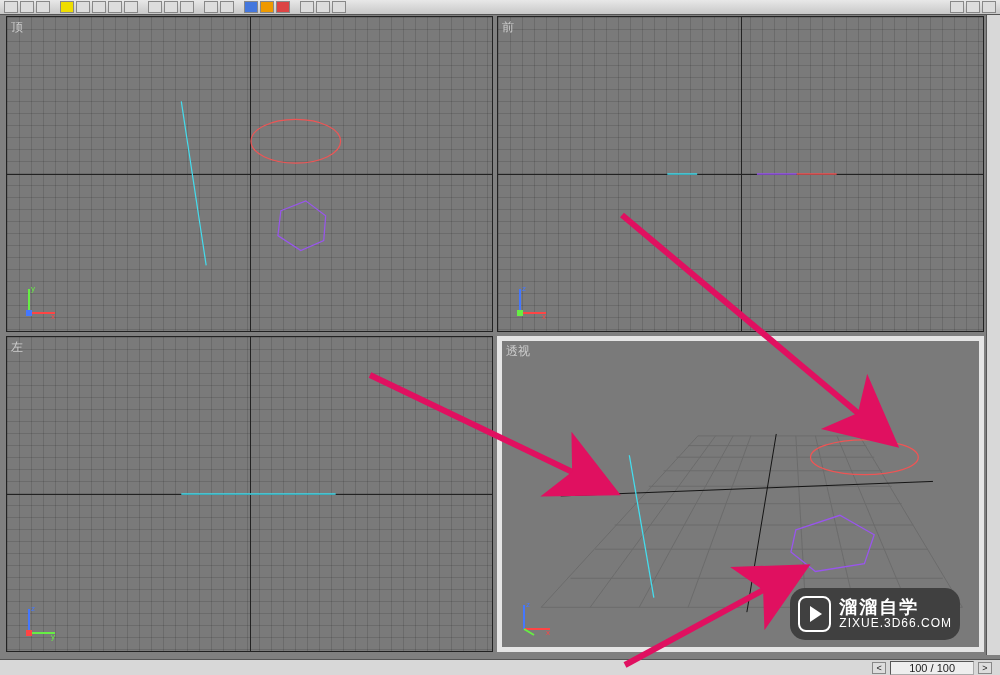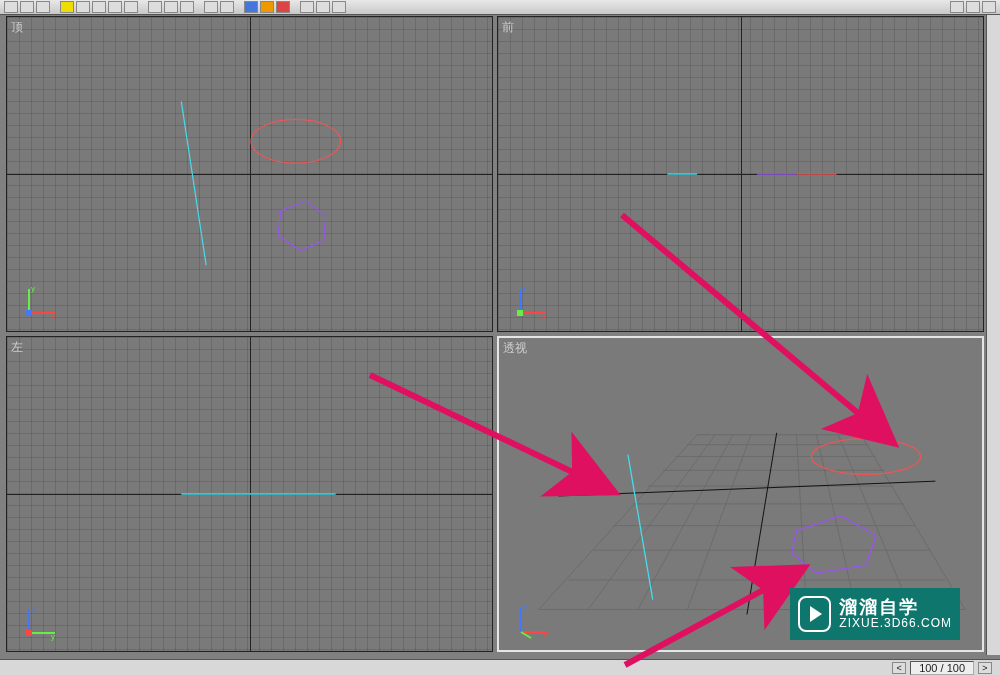"透视" .viewport.active { border: 2px solid #e5e5e5 -> 5px solid #e5e5e5 }
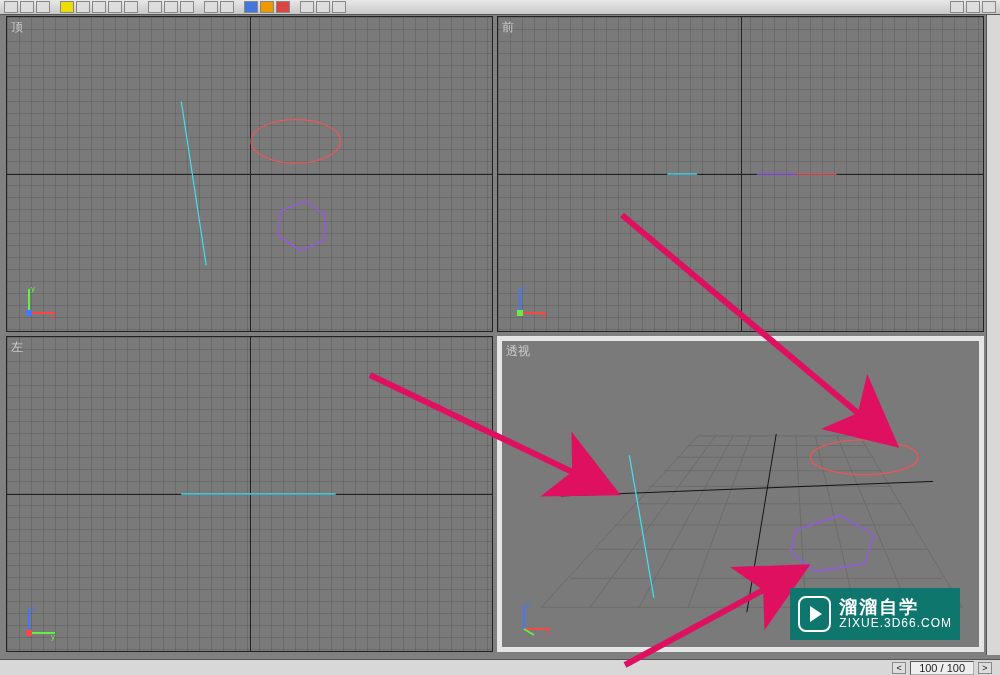"溜溜自学" .watermark { background: #0f766e -> #404040; border-radius: none -> 15px }
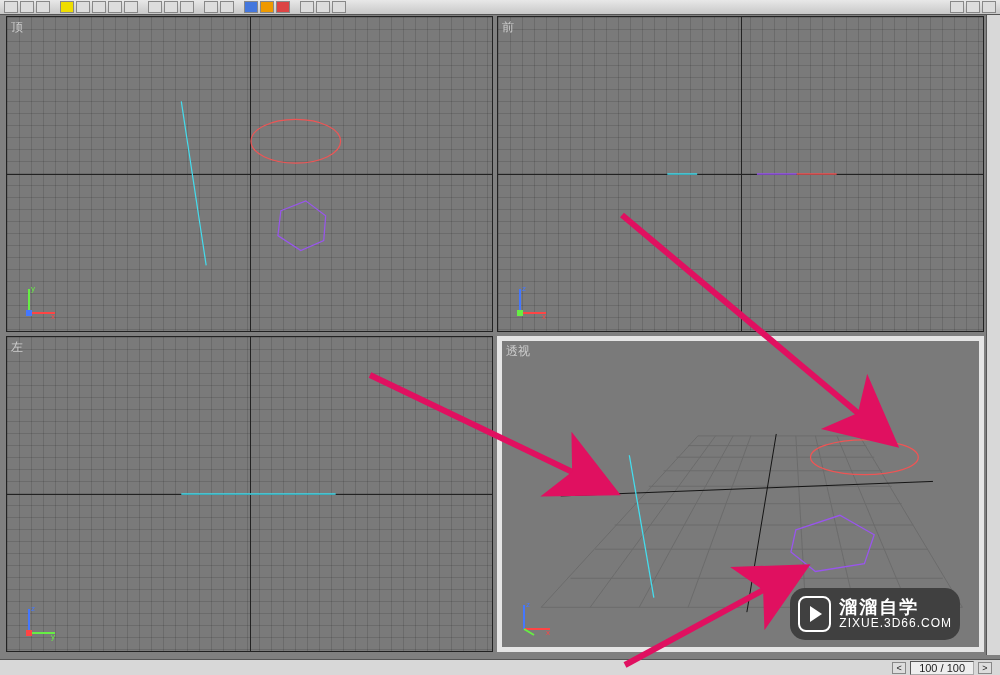"100 / 100" .status-box { padding: 0 8px -> 0 18px }
